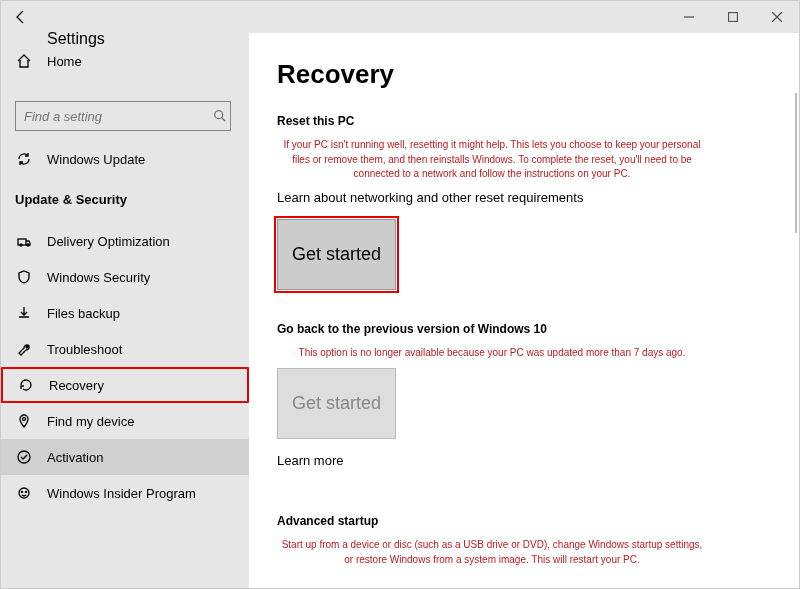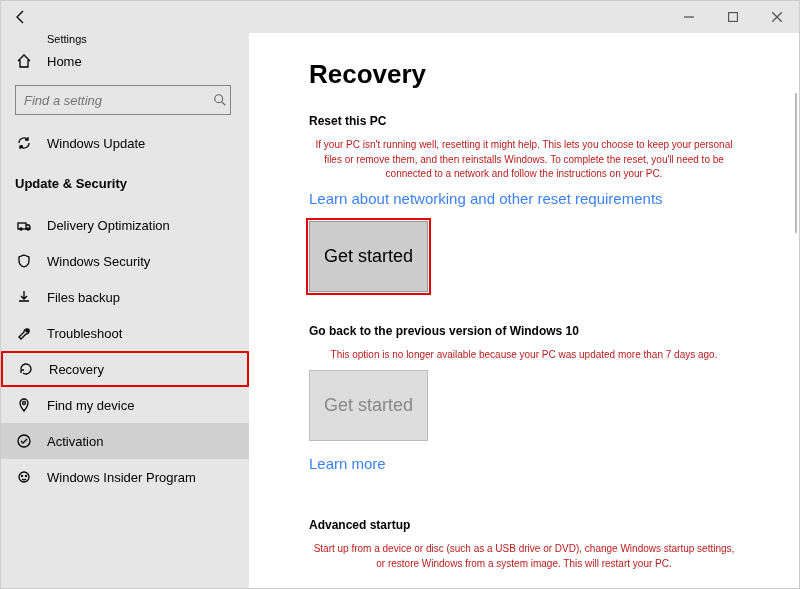"Settings" .title-text { font-size: 11px -> 16px }
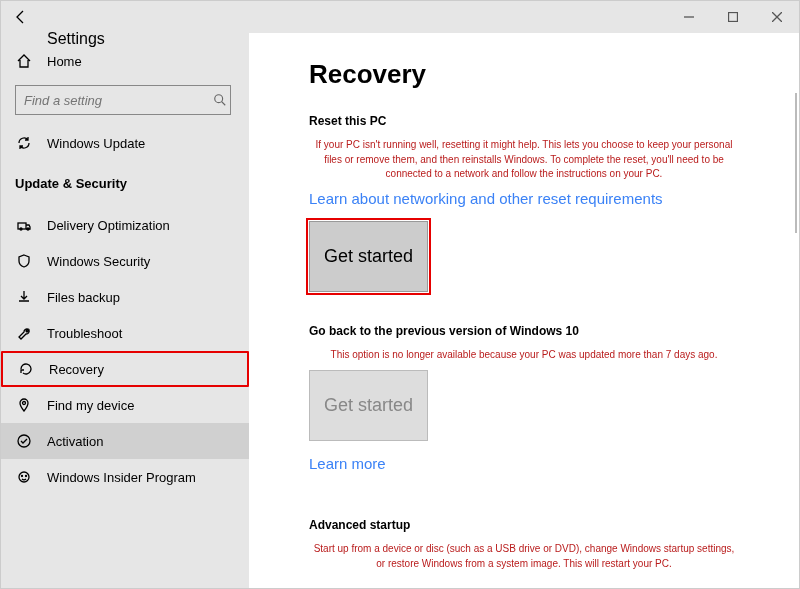"Home" .app-body { gap: 32px -> none }
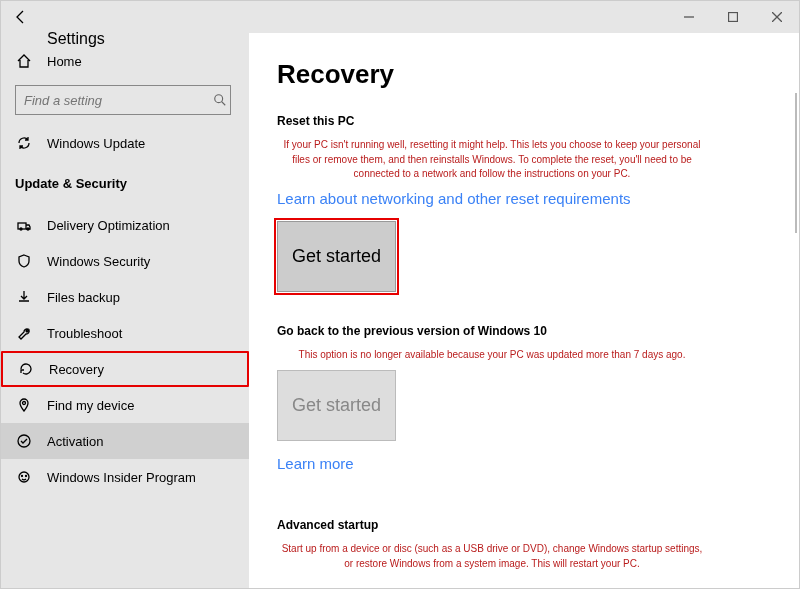"Find a setting" .search-box { margin-top: none -> 16px }
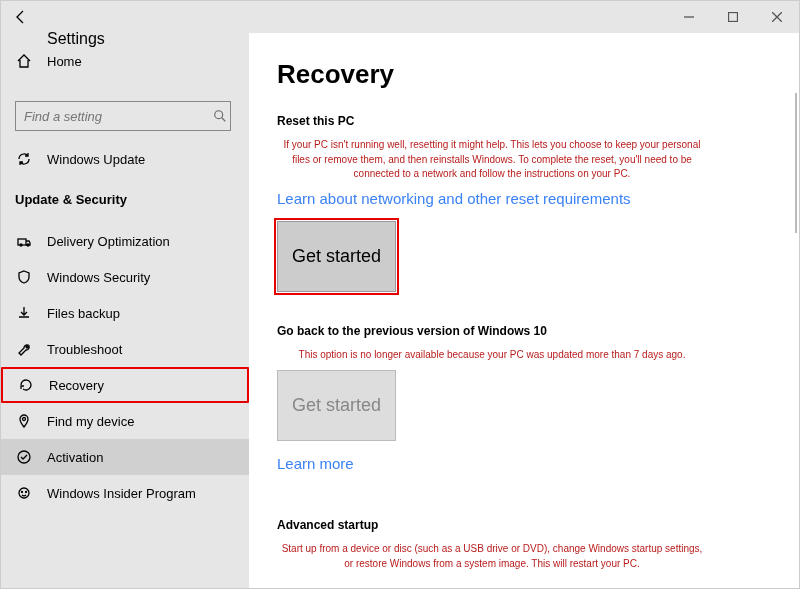"Learn about networking and other" .link { color: #3b82f6 -> #000000; font-size: 15px -> 13px }
